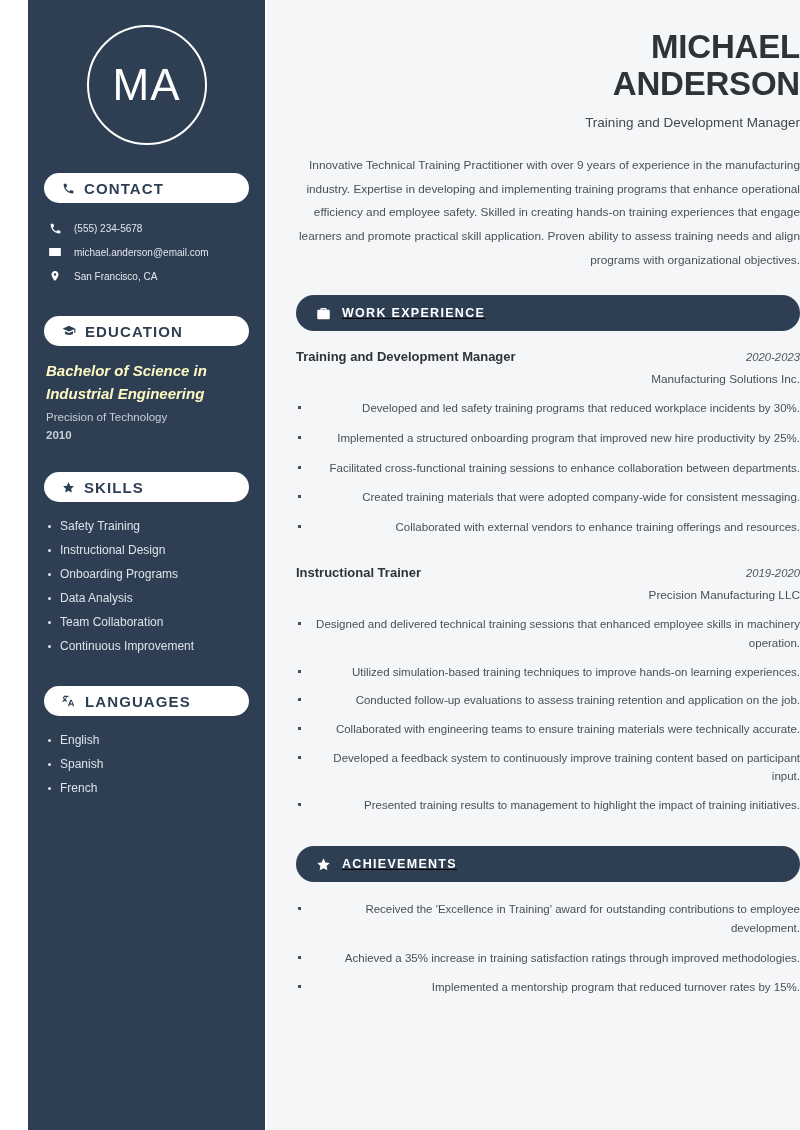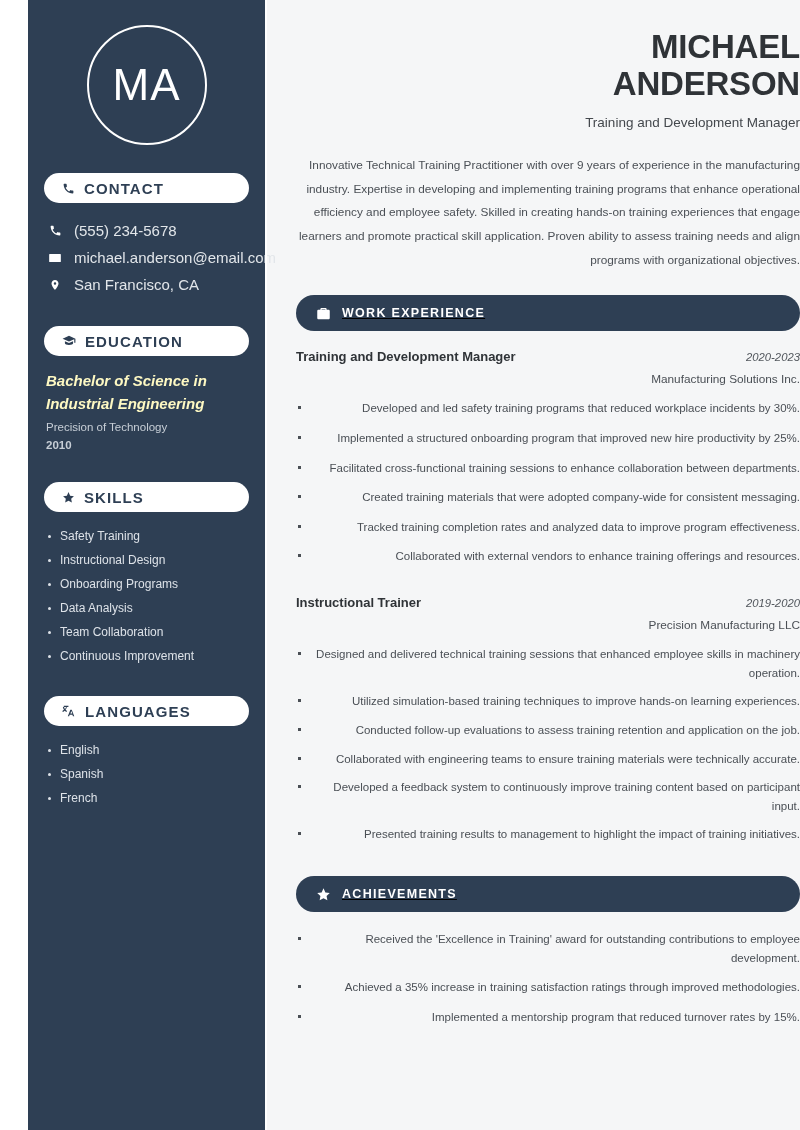"(555) 234-5678" .contact-row { font-size: 15px -> 10px }
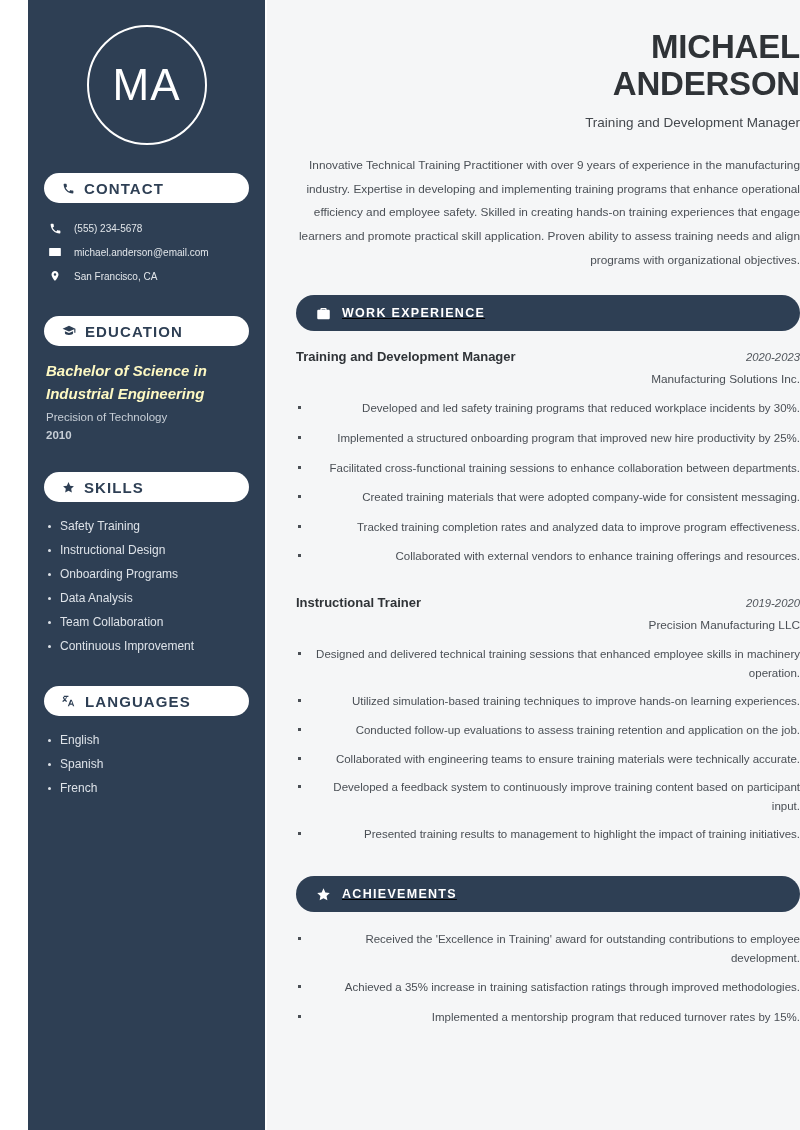"Tracked training completion rates and" li { html: <li>Tracked training completion rates and analyzed data to improve program effectiveness.</li> -> none }
